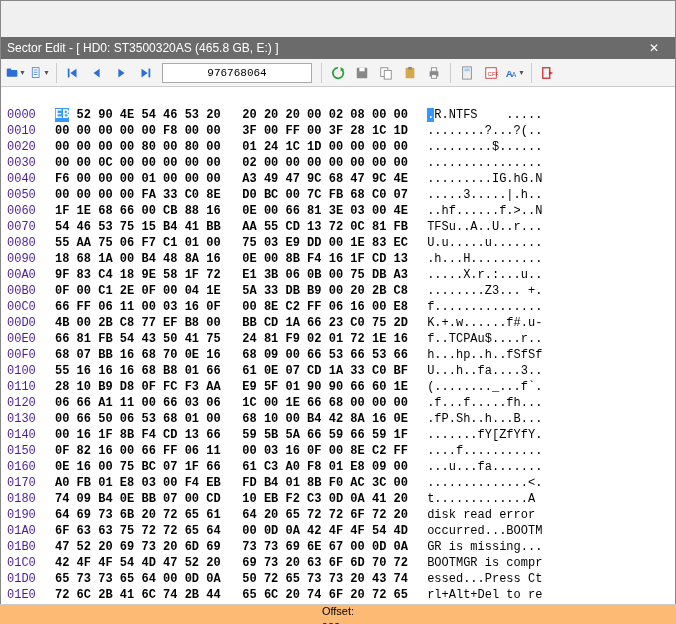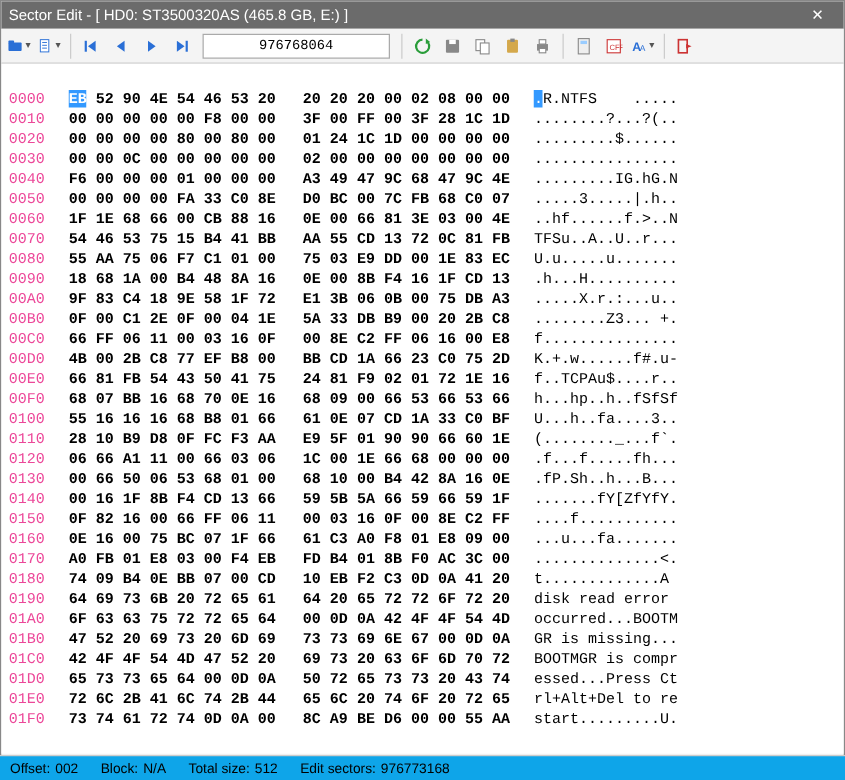"Sector Edit - [ HD0:" .titlebar { margin-top: none -> 36px }
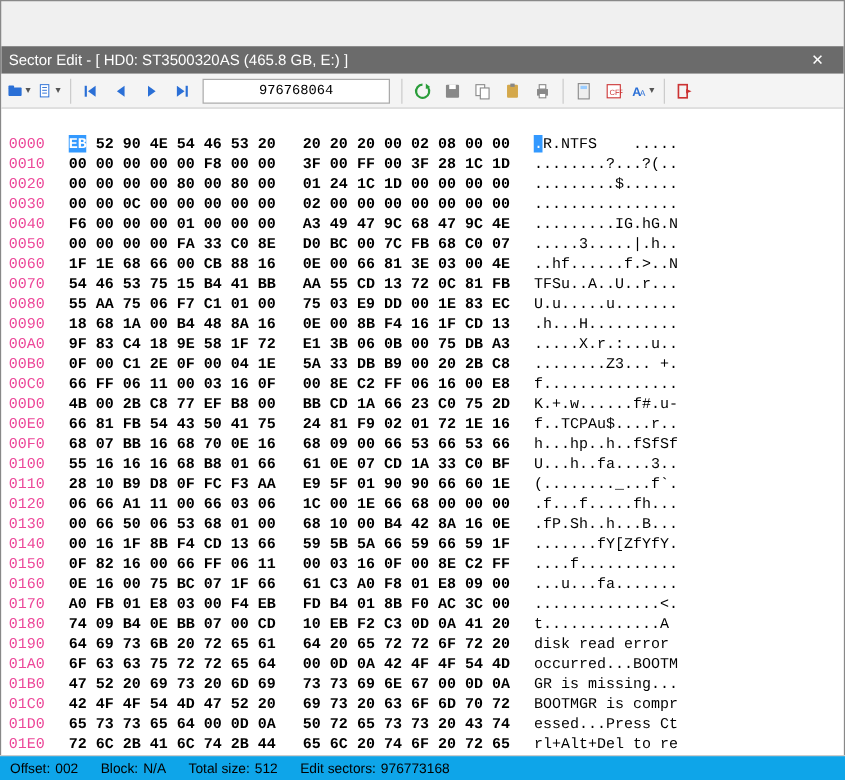"0000" .offset { color: #ec4899 -> #4c1d95 }
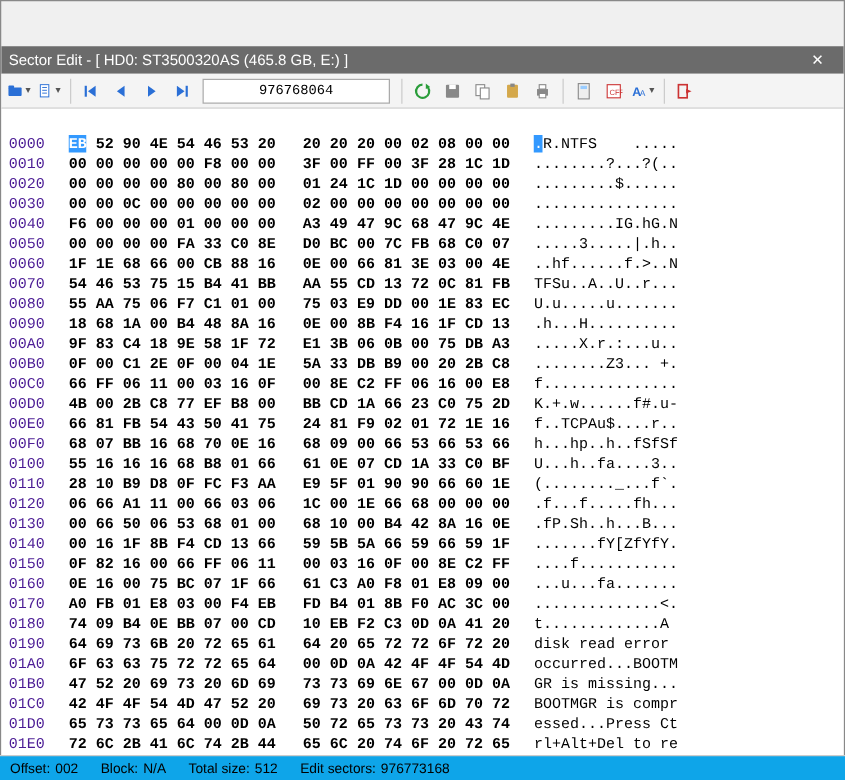"Offset:" .statusbar { background: #0ea5e9 -> #fdba74; flex-direction: none -> column }
